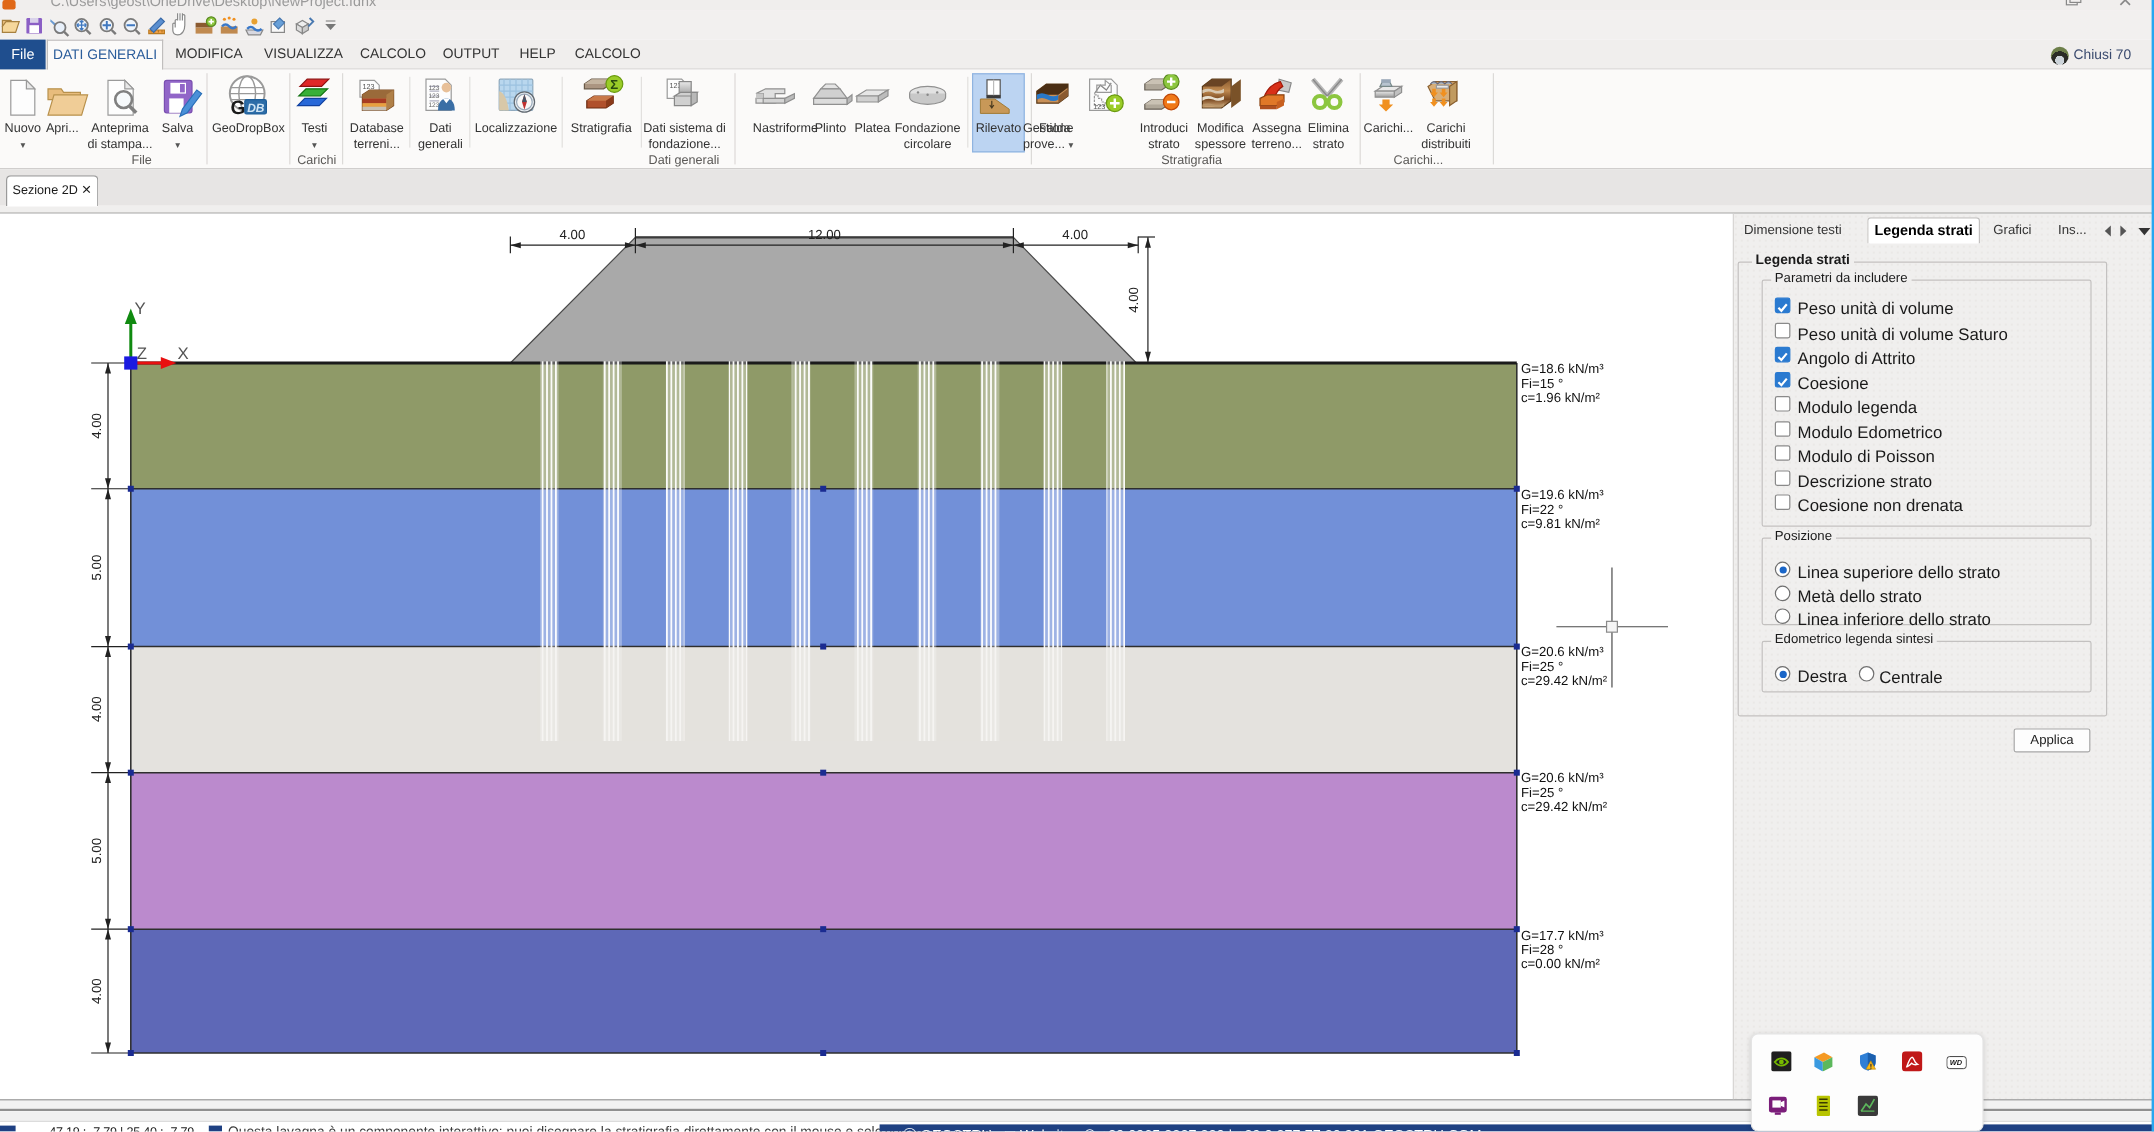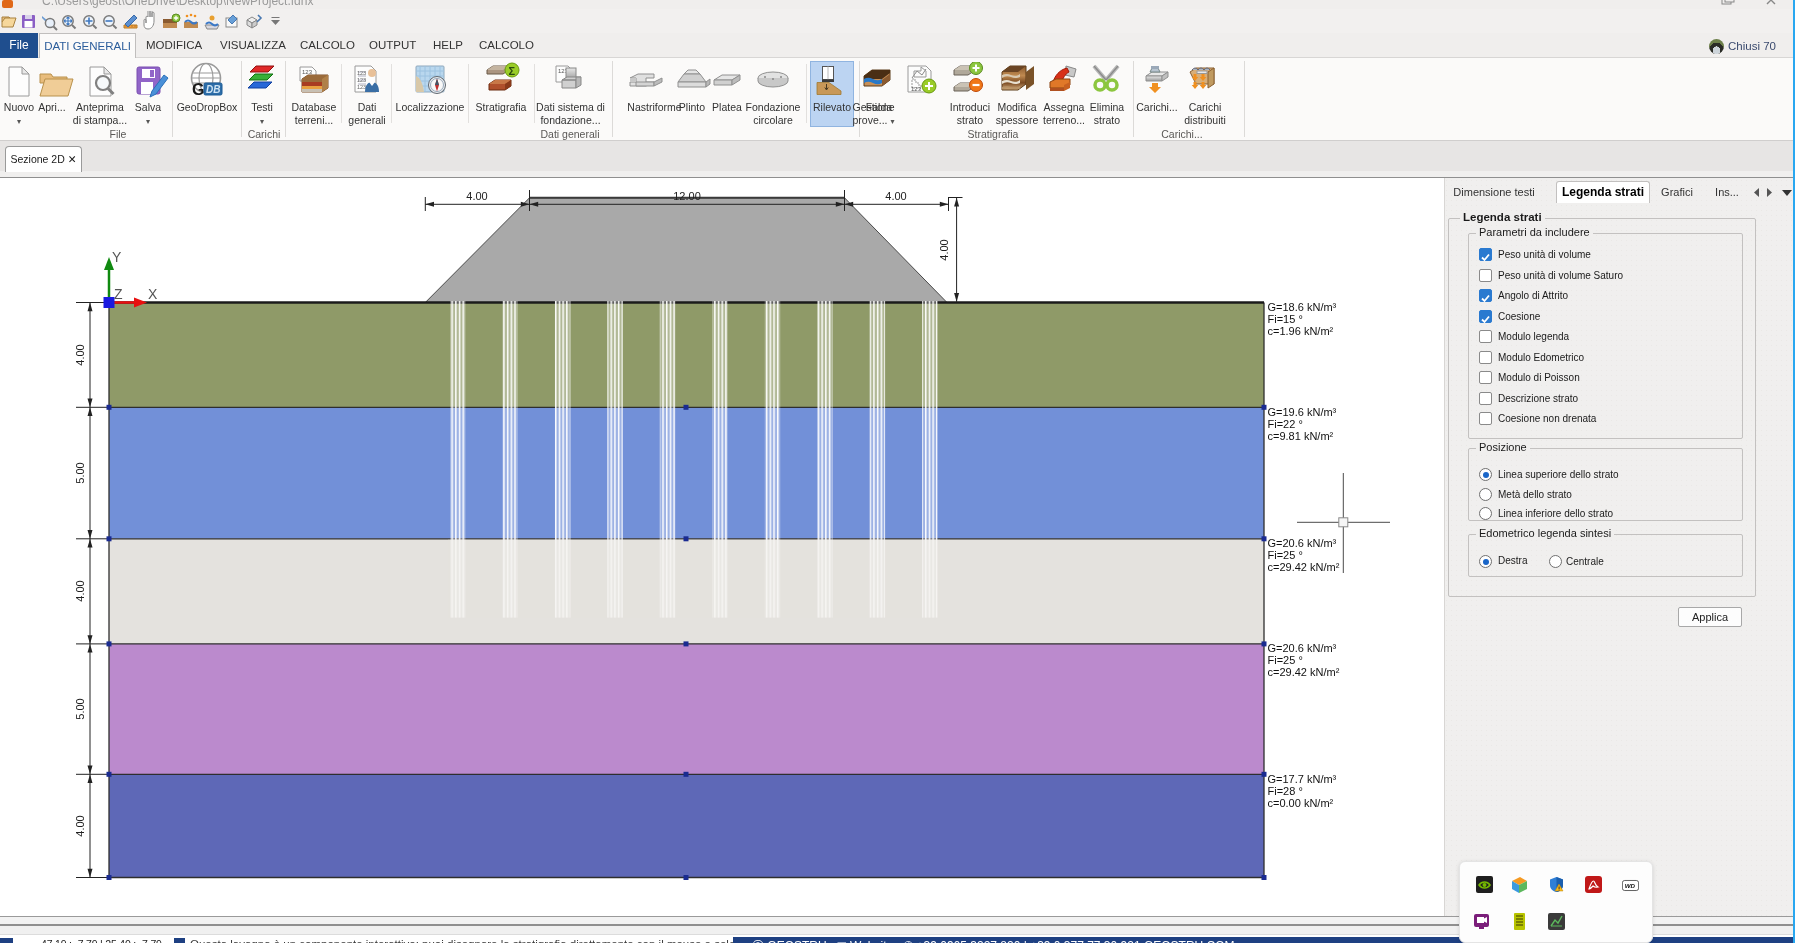"Peso unità di volume" .clab { font-size: 10px -> 14px }
